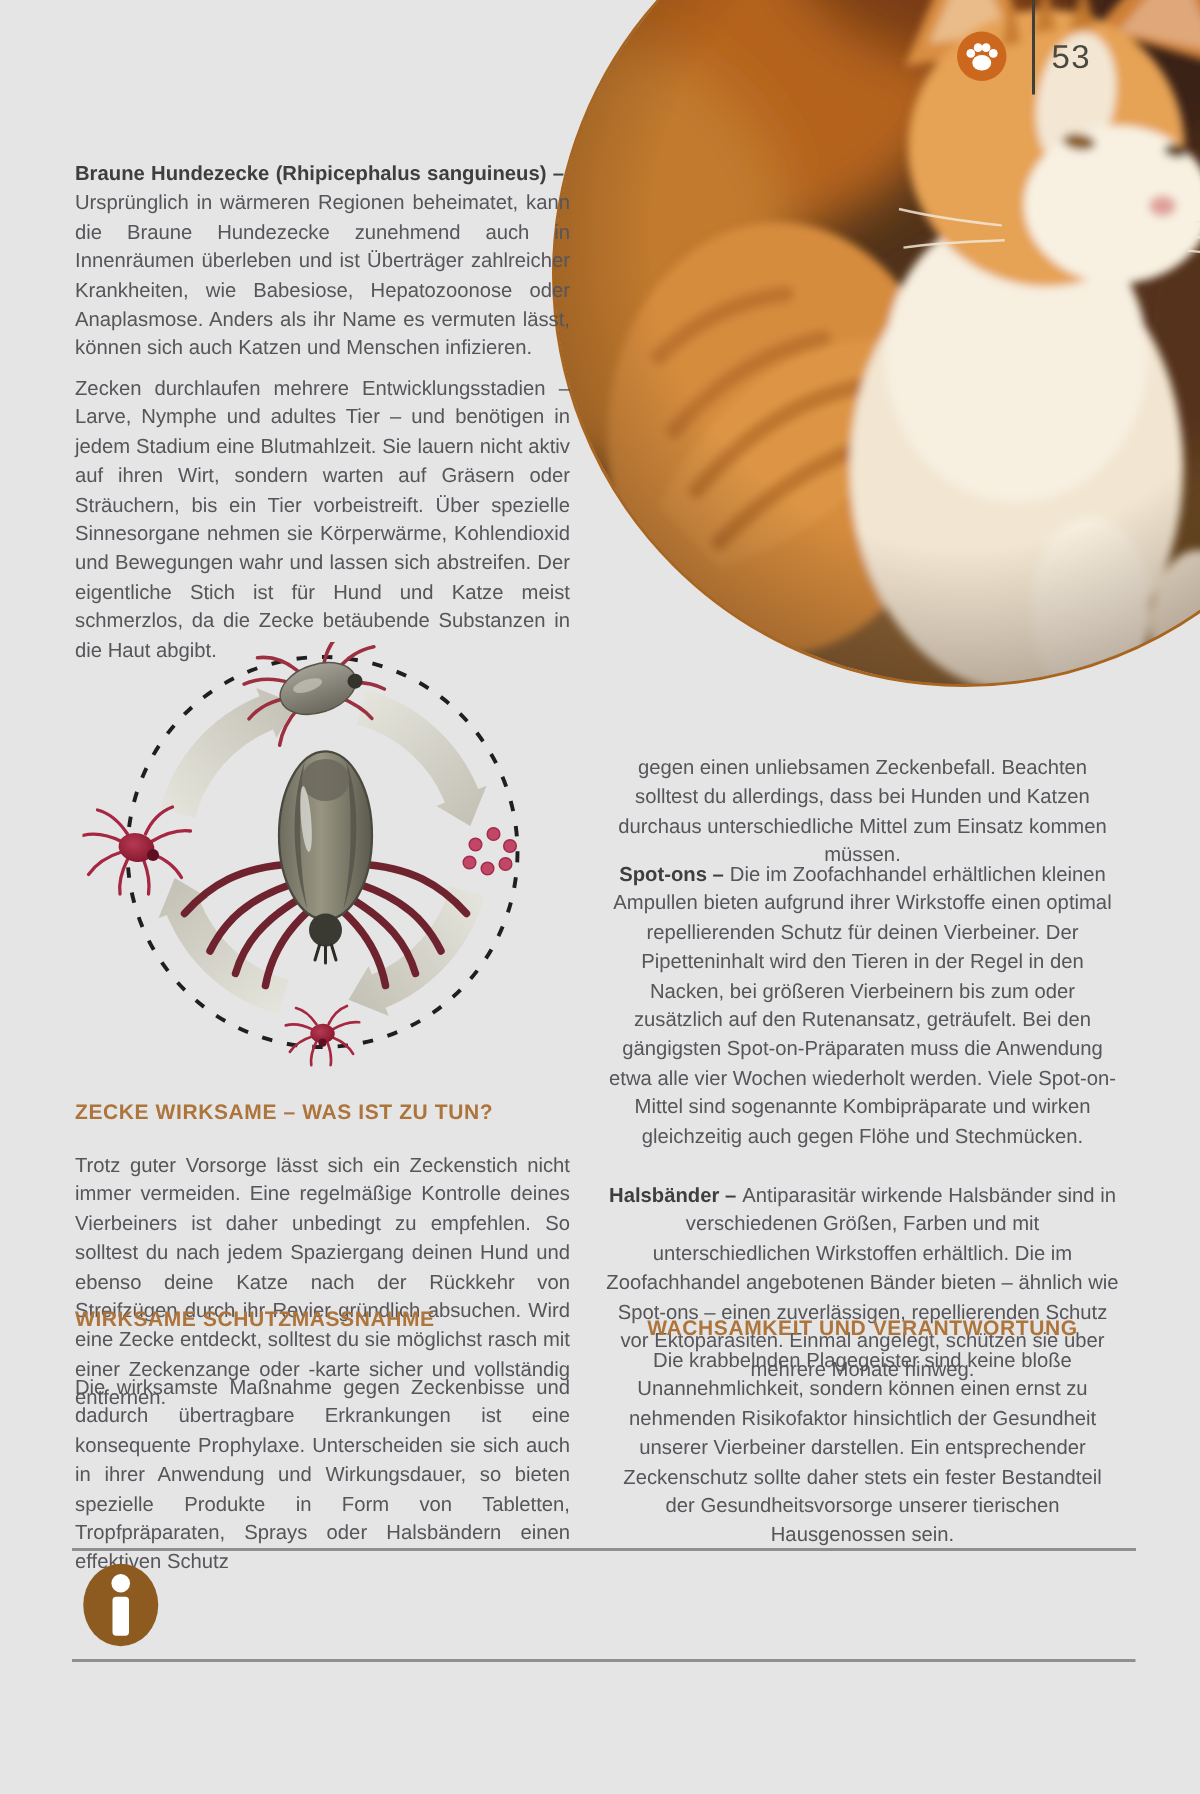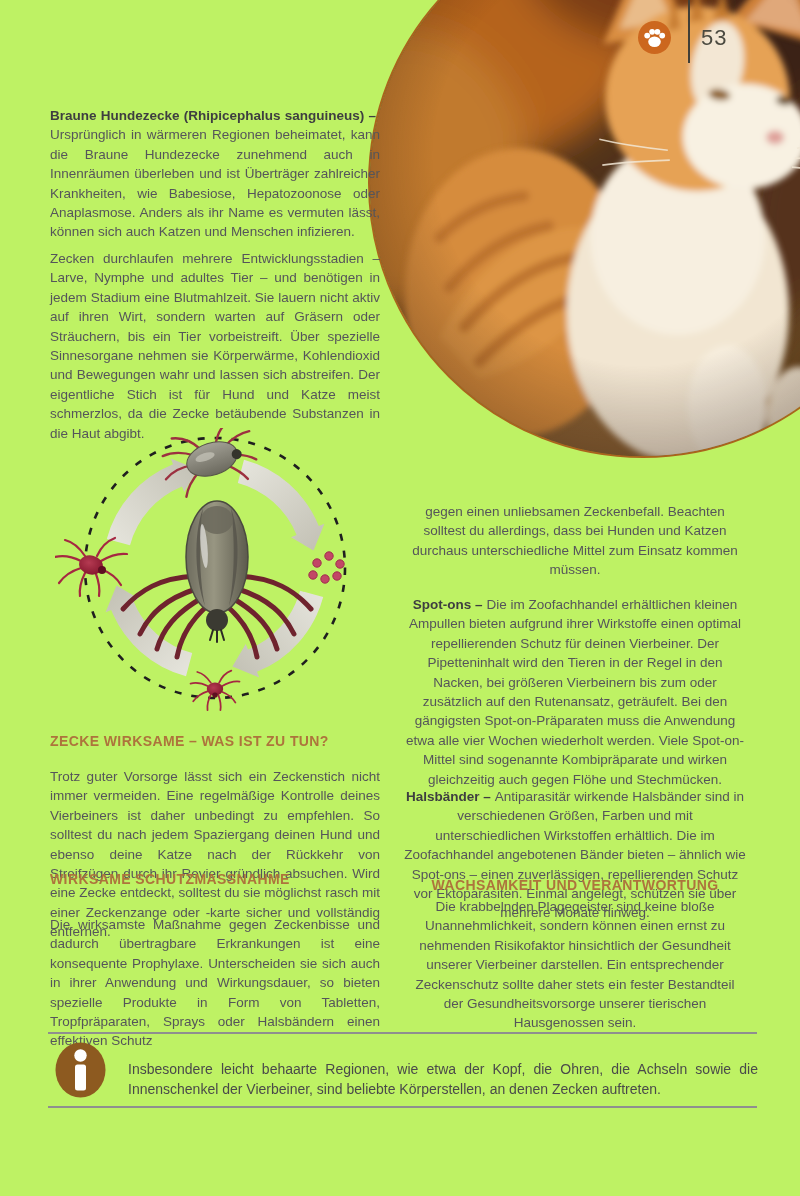"53" .page { background: #bef264 -> #e5e5e5 }
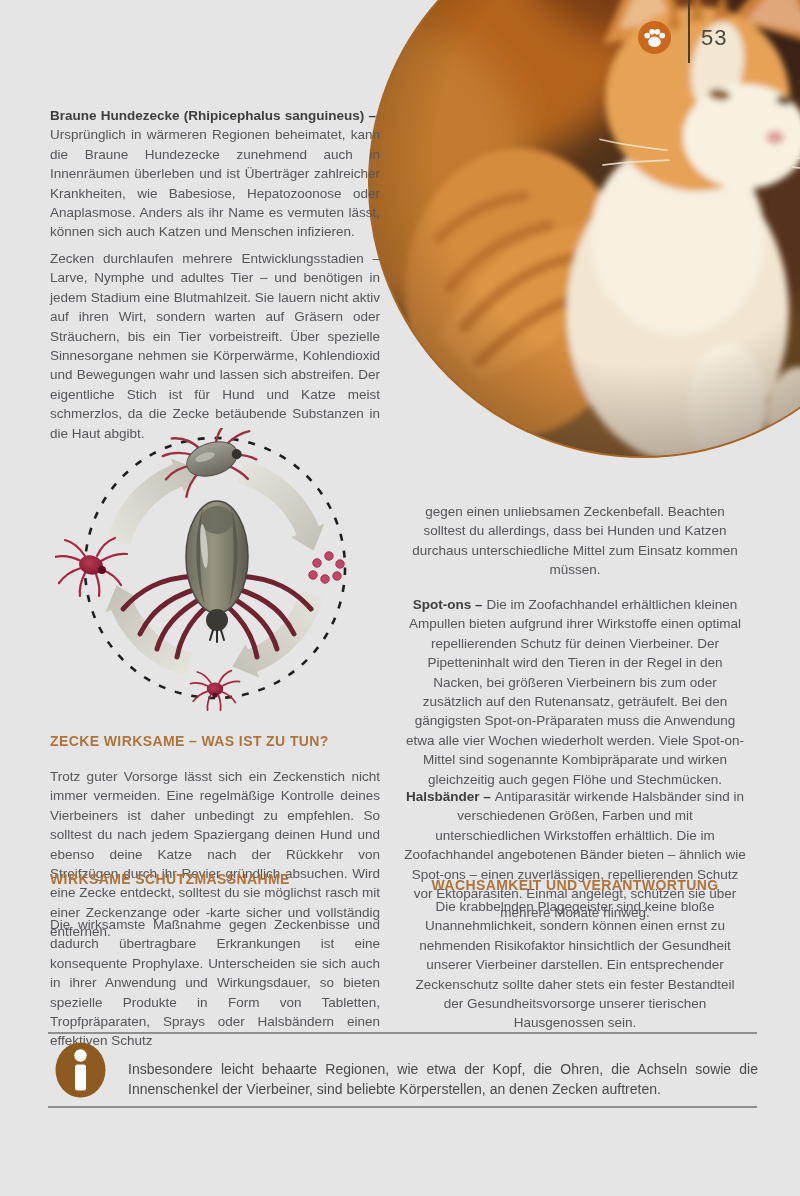"Spot-ons – Die im Zoofachhandel" p.tblock { top: 595px -> 573px }
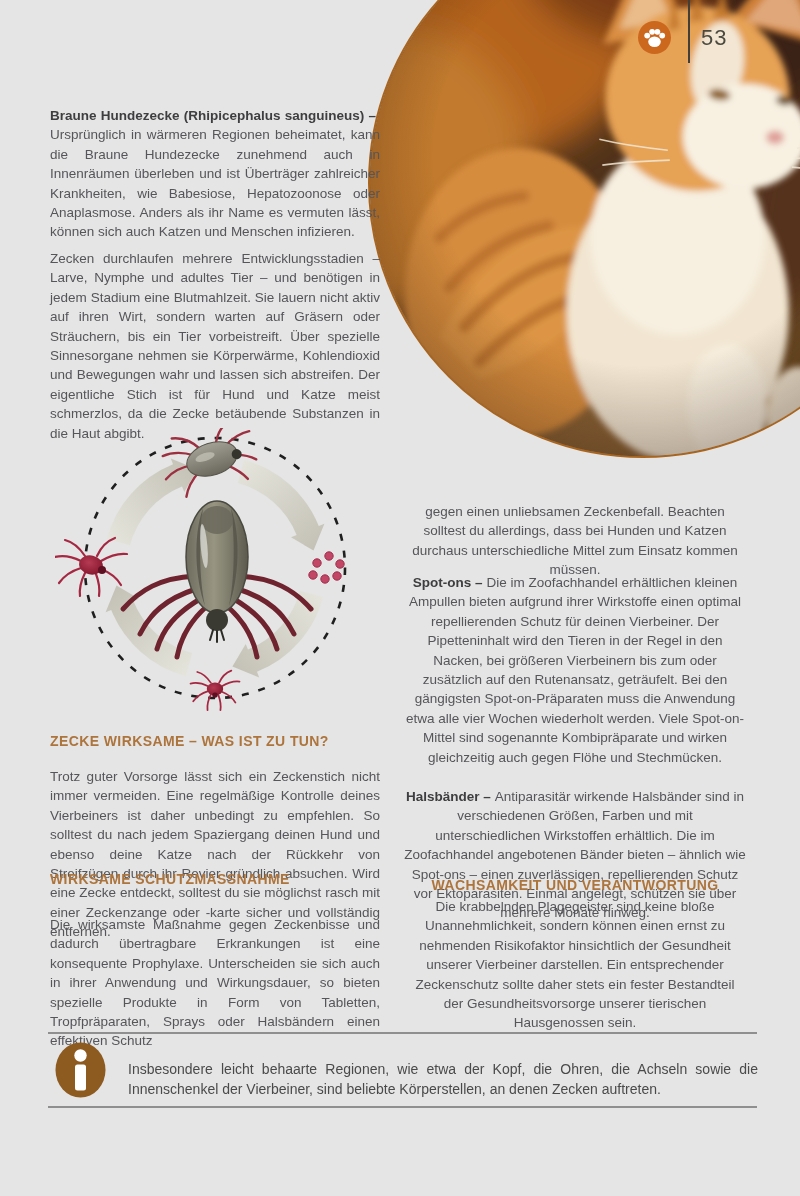"Insbesondere leicht behaarte Regionen," div.info-text { html: <div>Insbesondere leicht behaarte Regionen, wie etwa der Kopf, die Ohren, die Achseln sowie die Innenschenkel der Vierbeiner, sind beliebte Körperstellen, an denen Zecken auftreten.</div> -> none }
